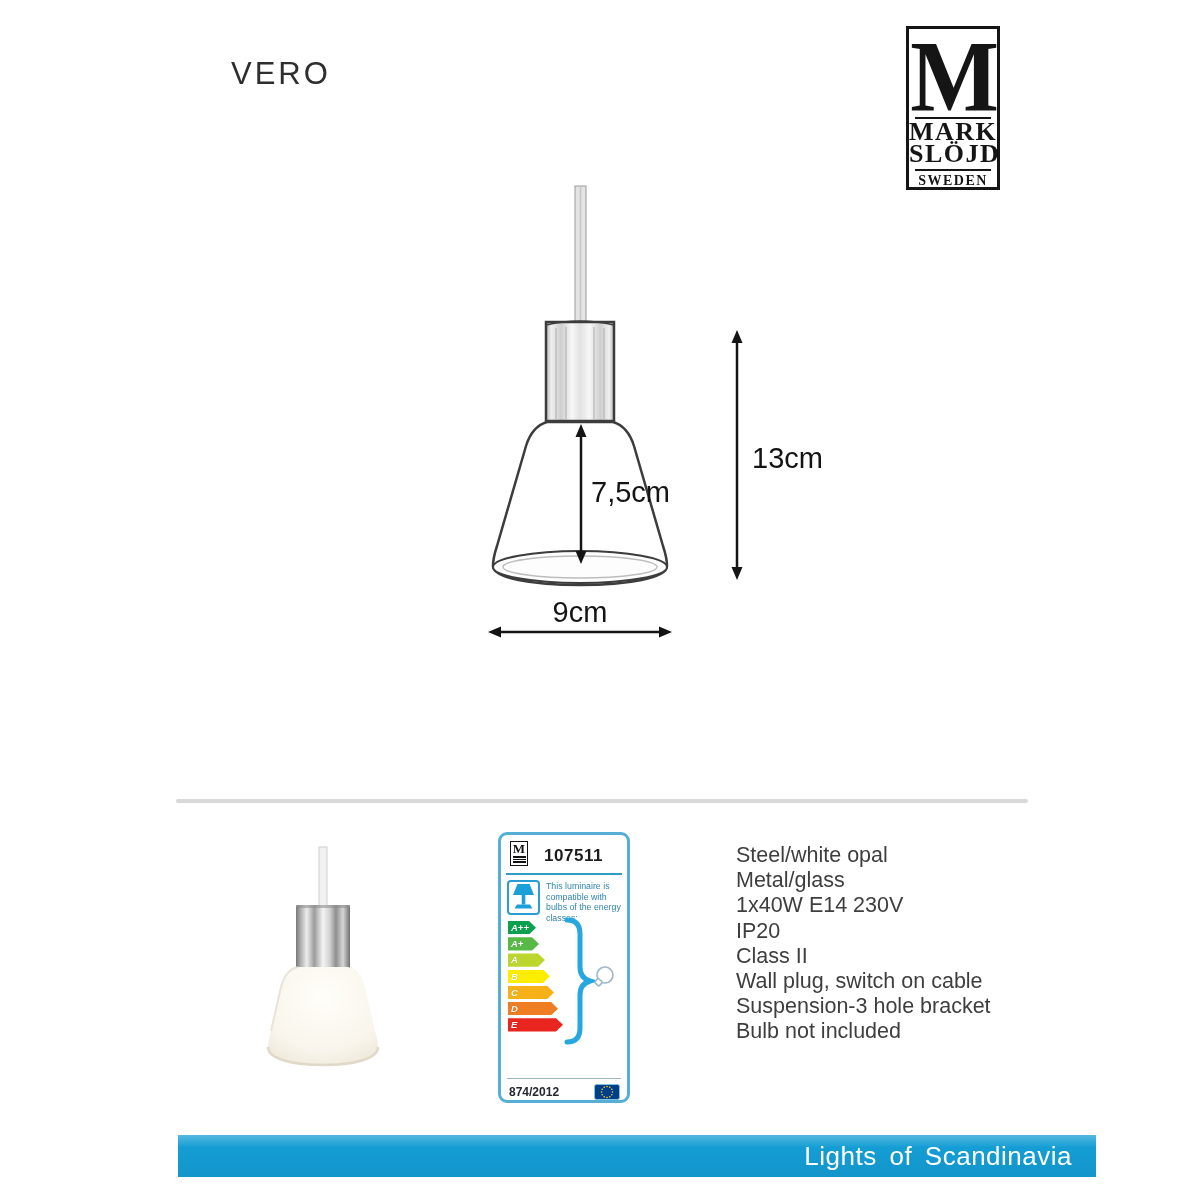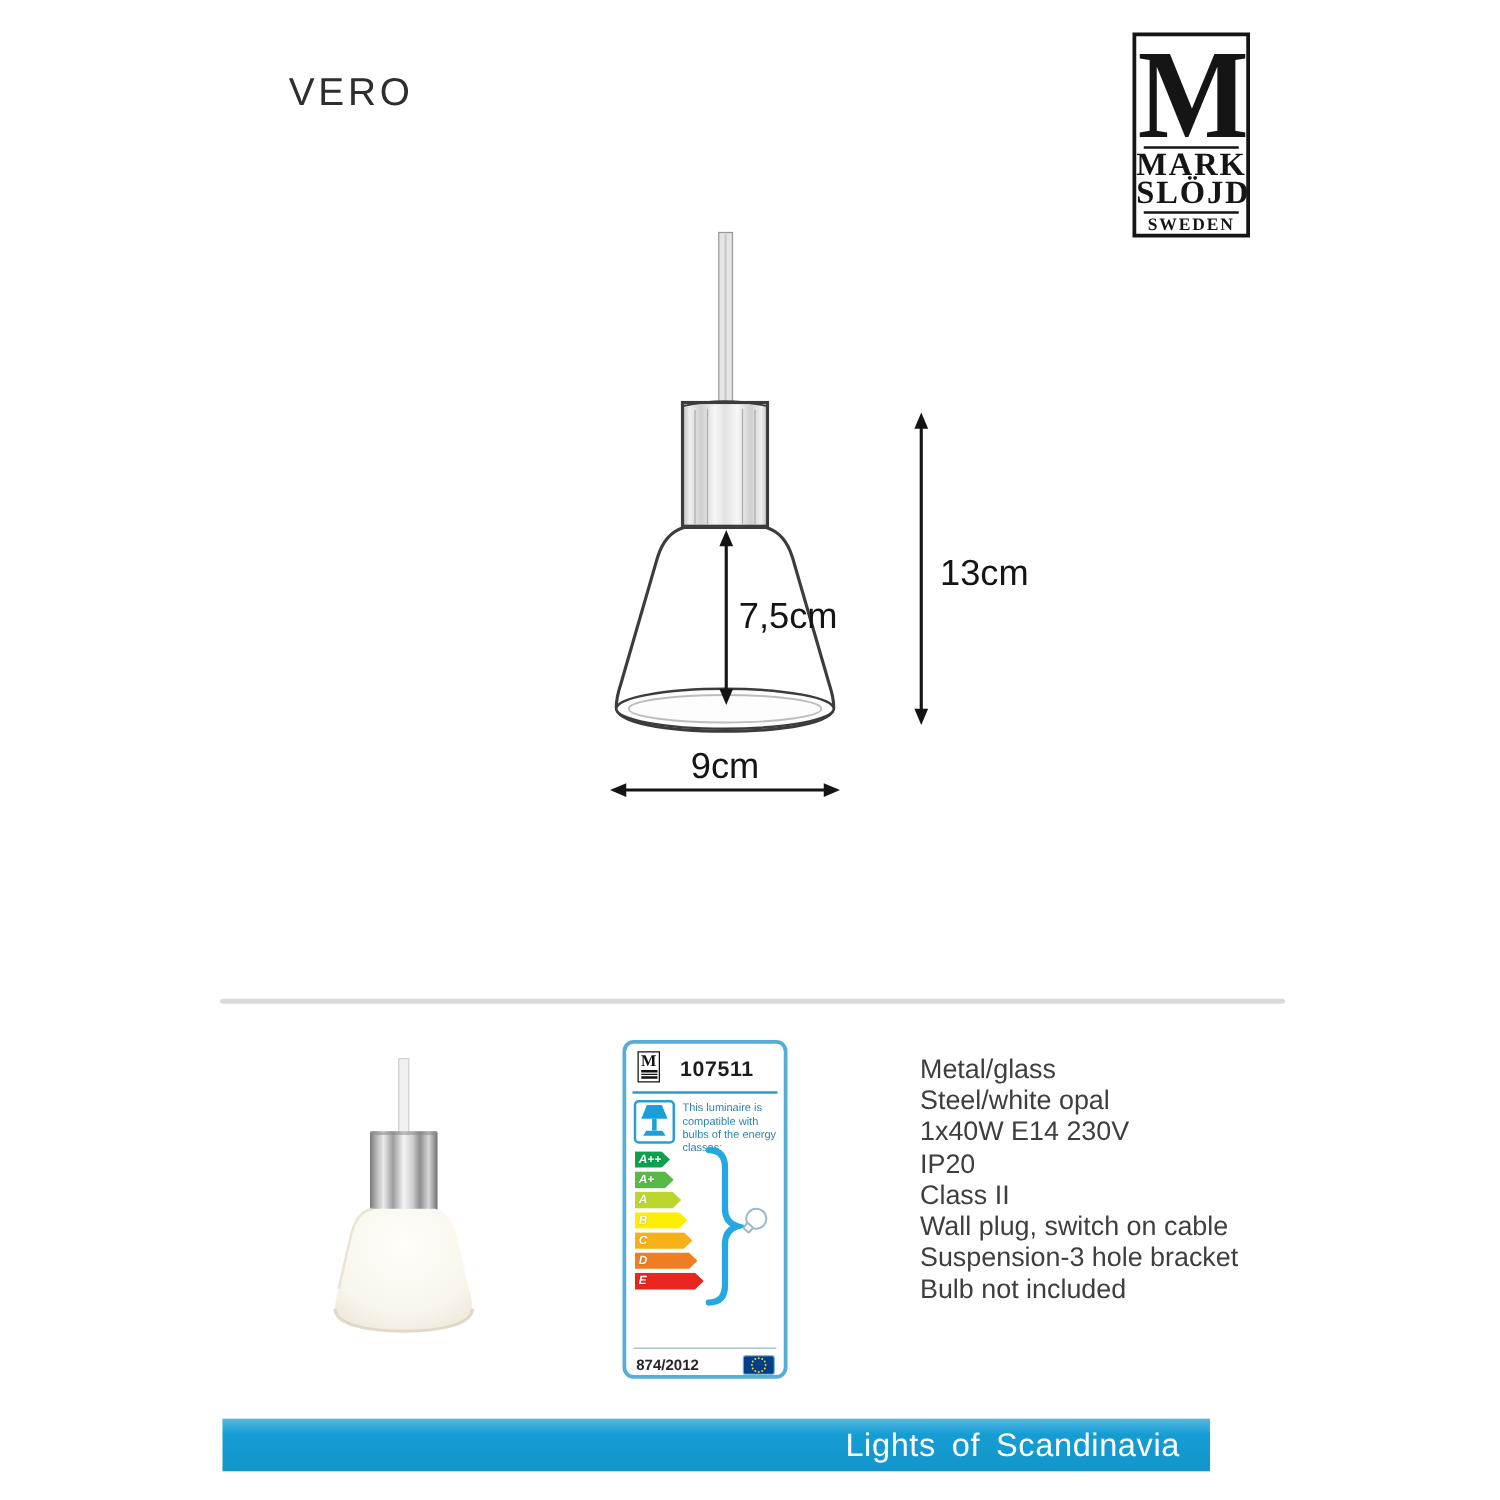"Metal/glass" div { order: before "Steel/white opal" -> after "Steel/white opal" }
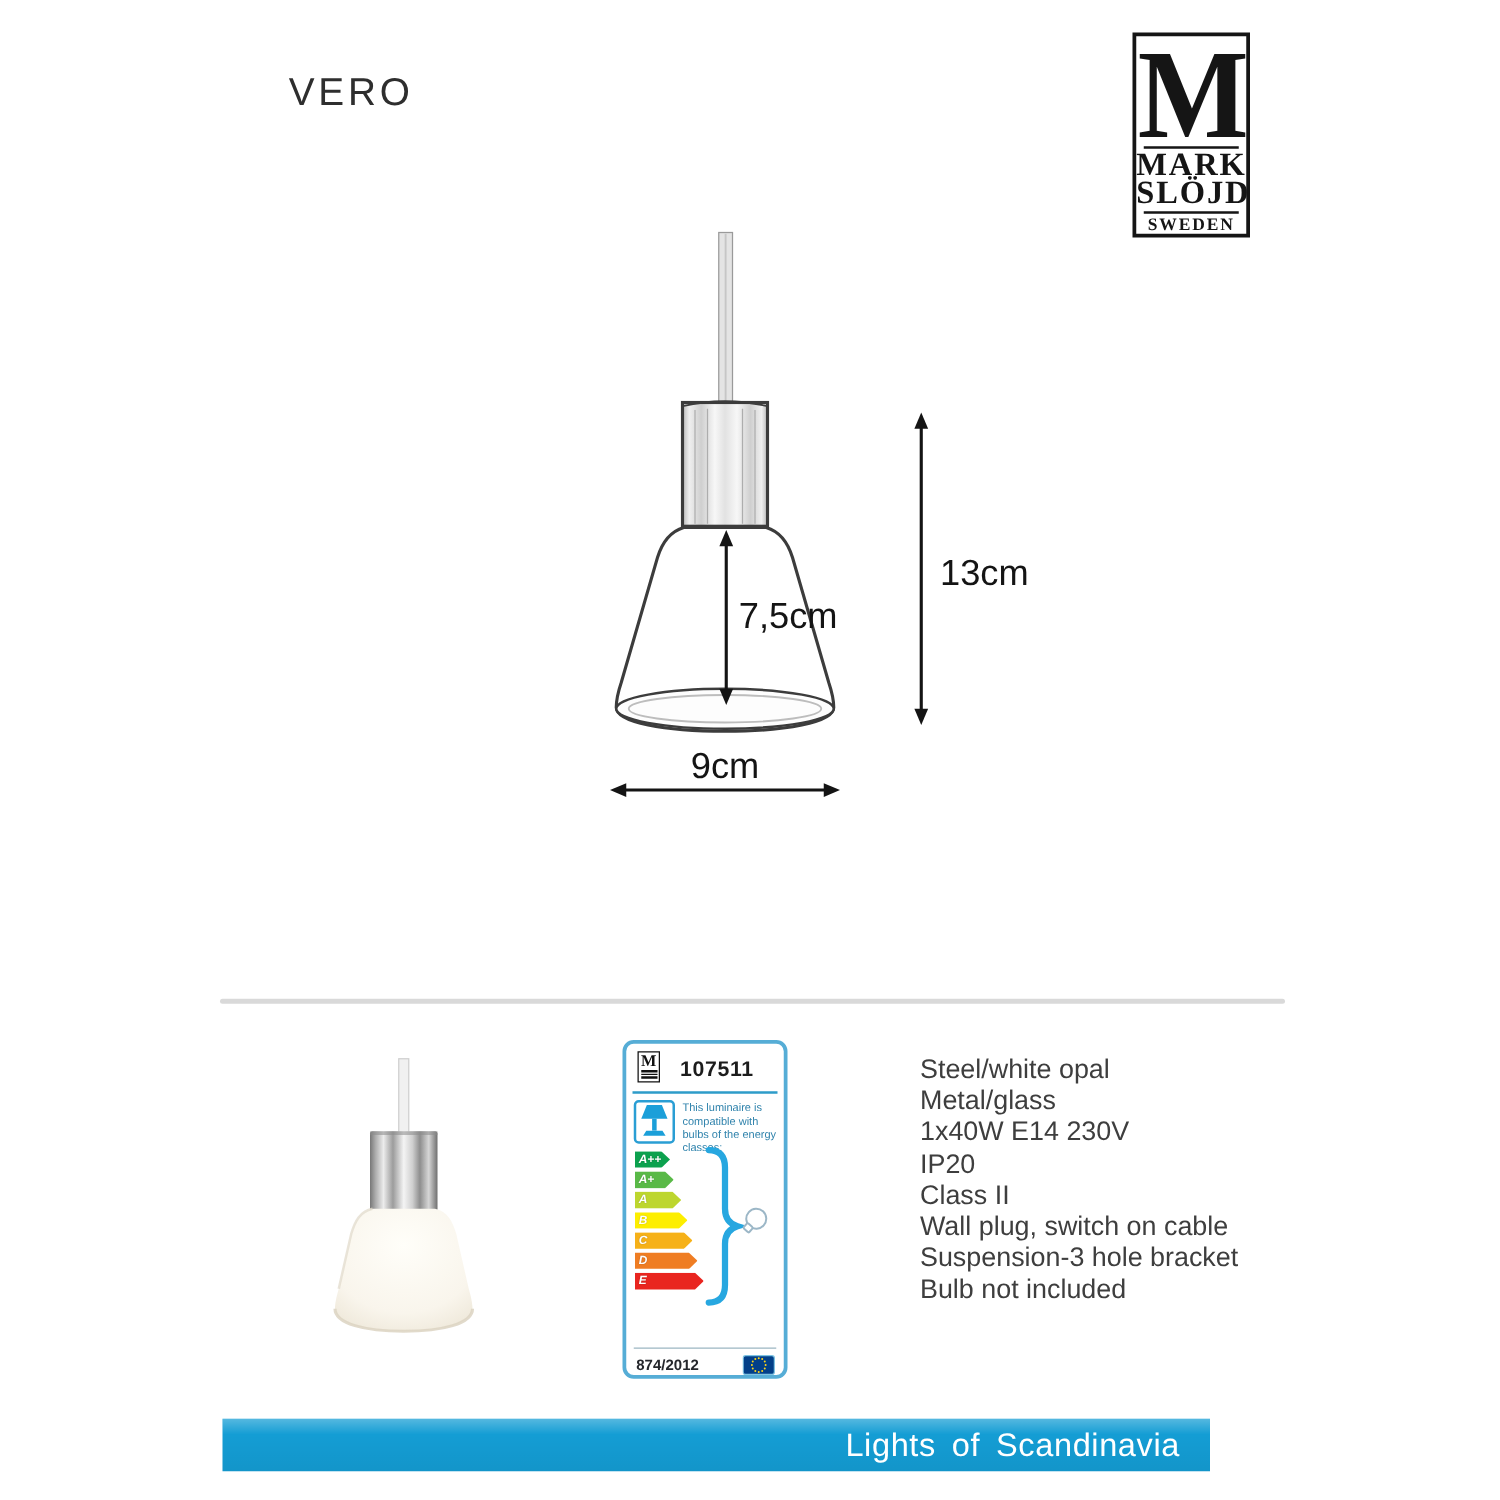"Lights of Scandinavia" .footer-bar { width: 790px -> 918px }
